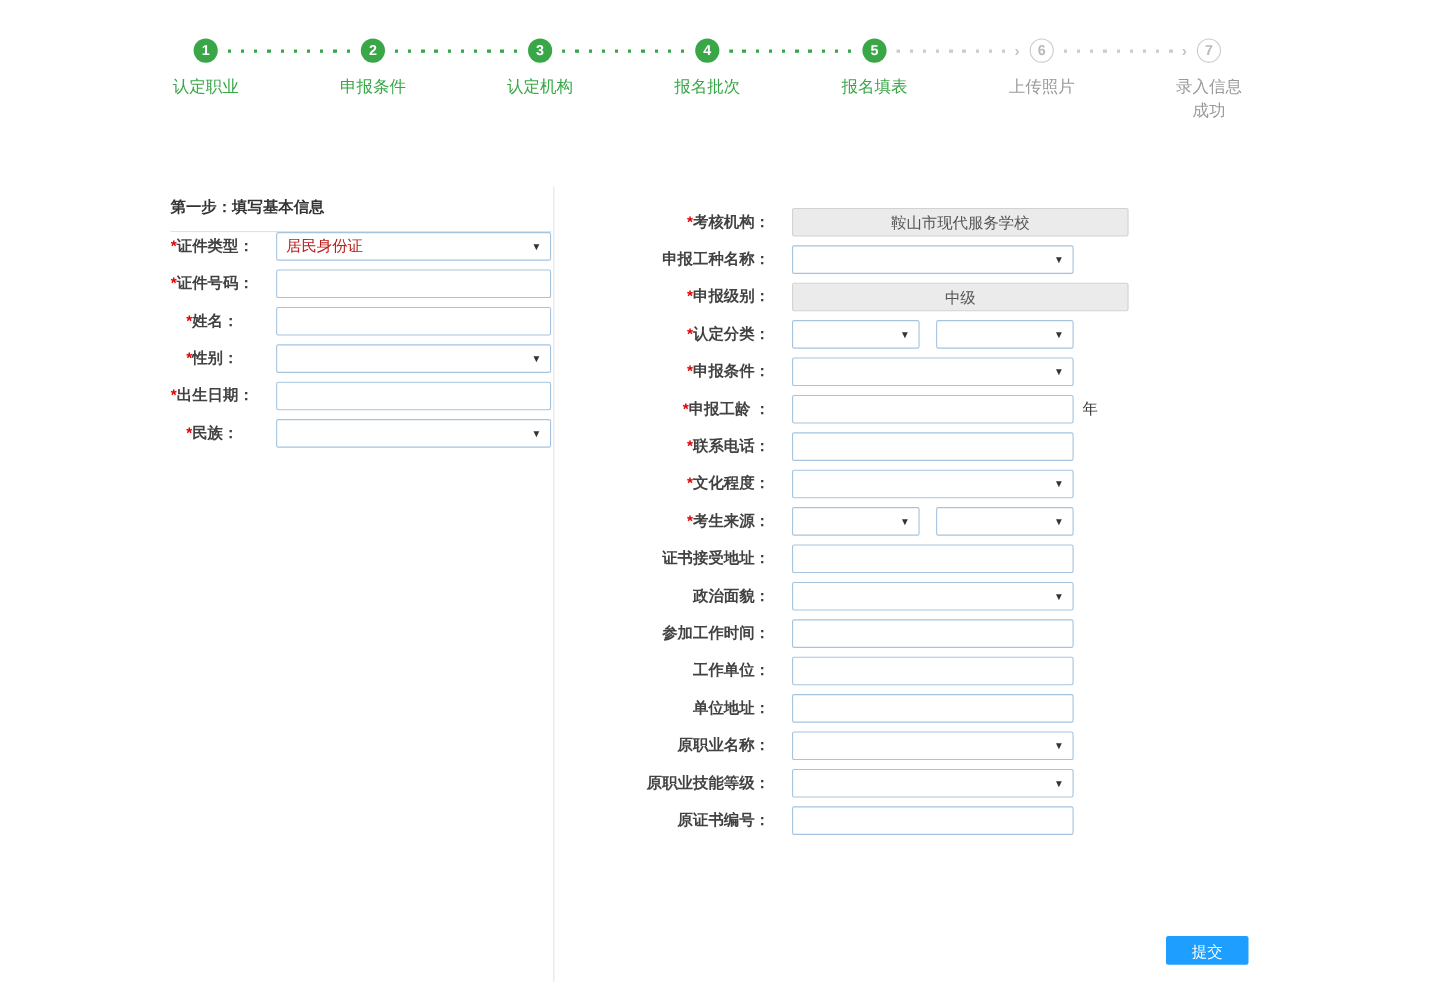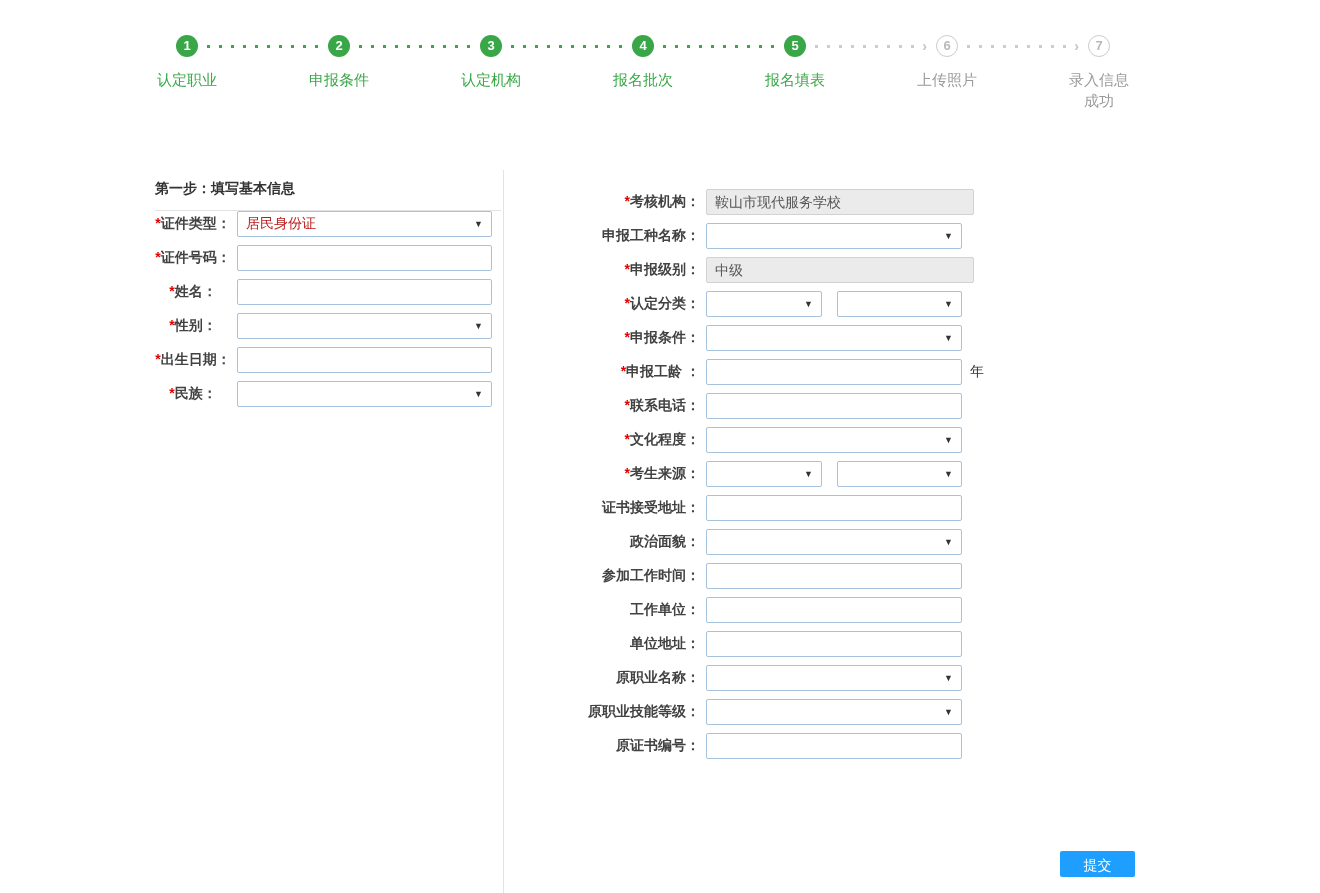"*考核机构：" .row label { padding-right: 6px -> 20px }
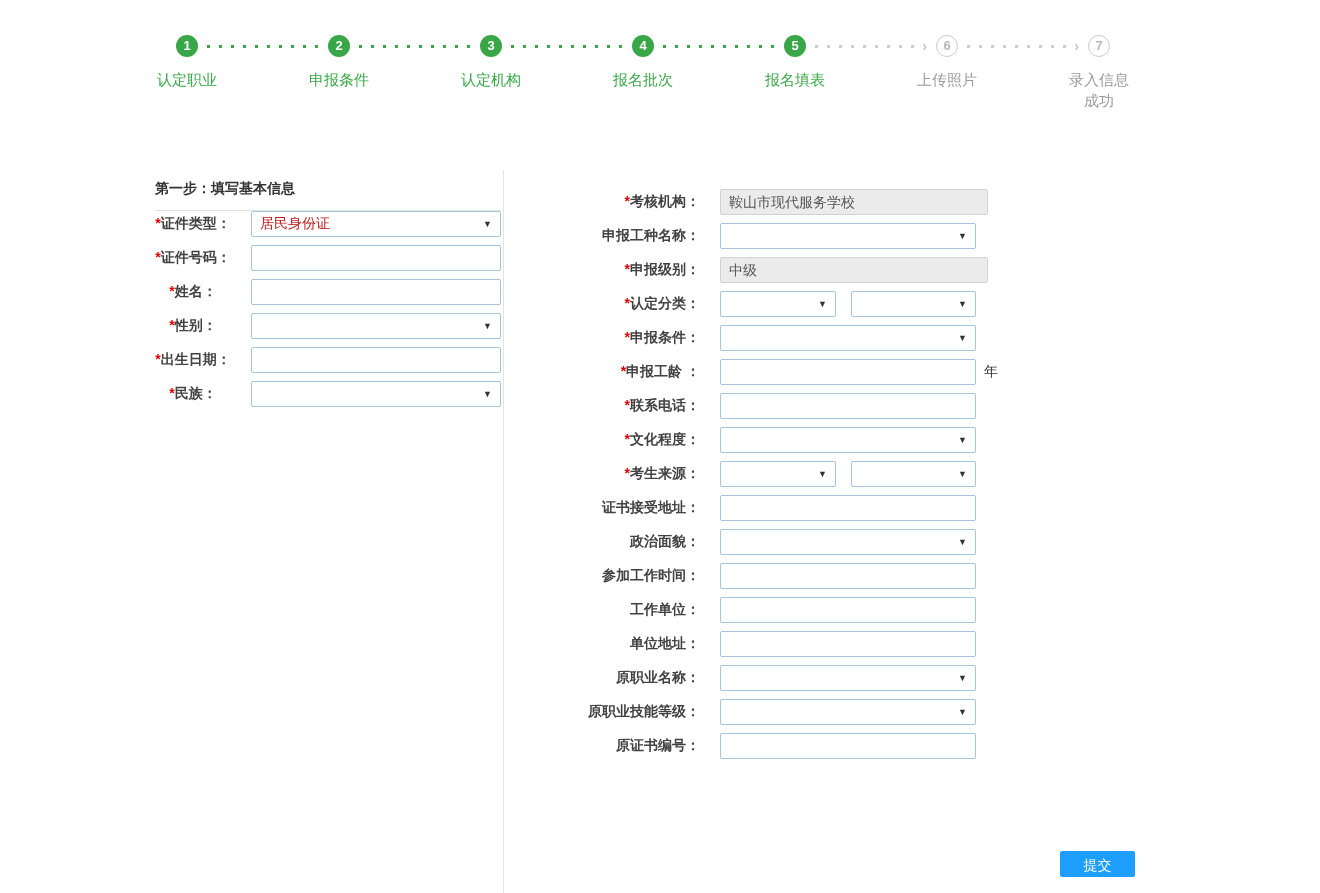"鞍山市现代服务学校" .right-col .ro { text-align: none -> center; width: 268px -> 306px }
